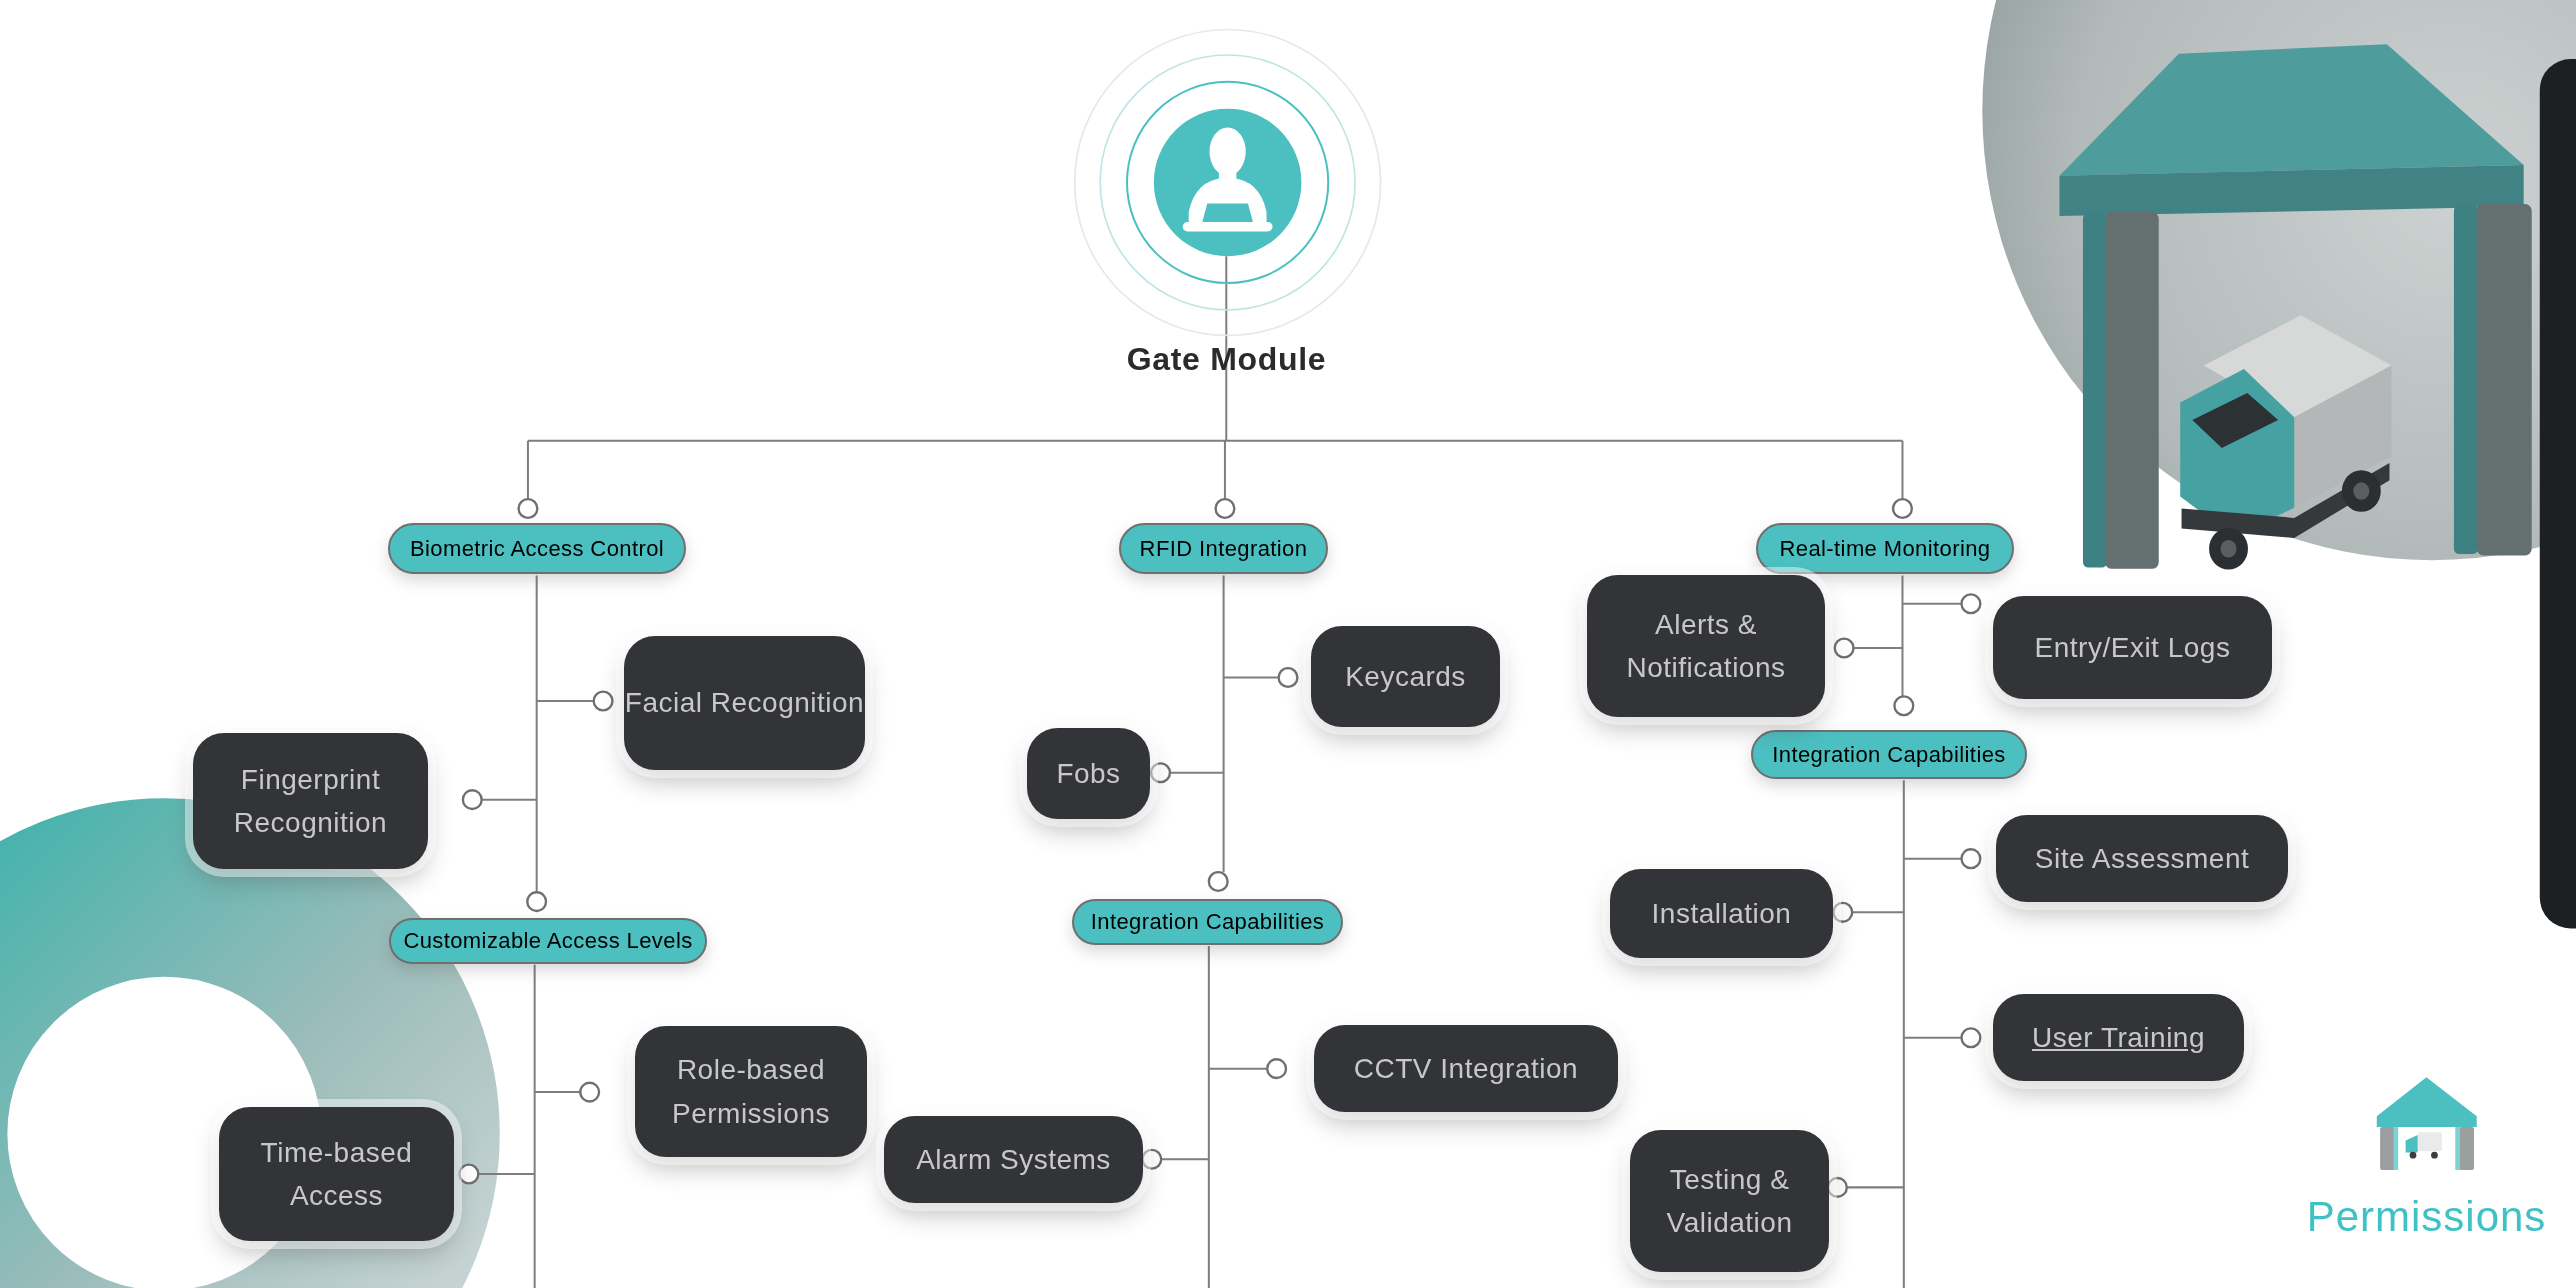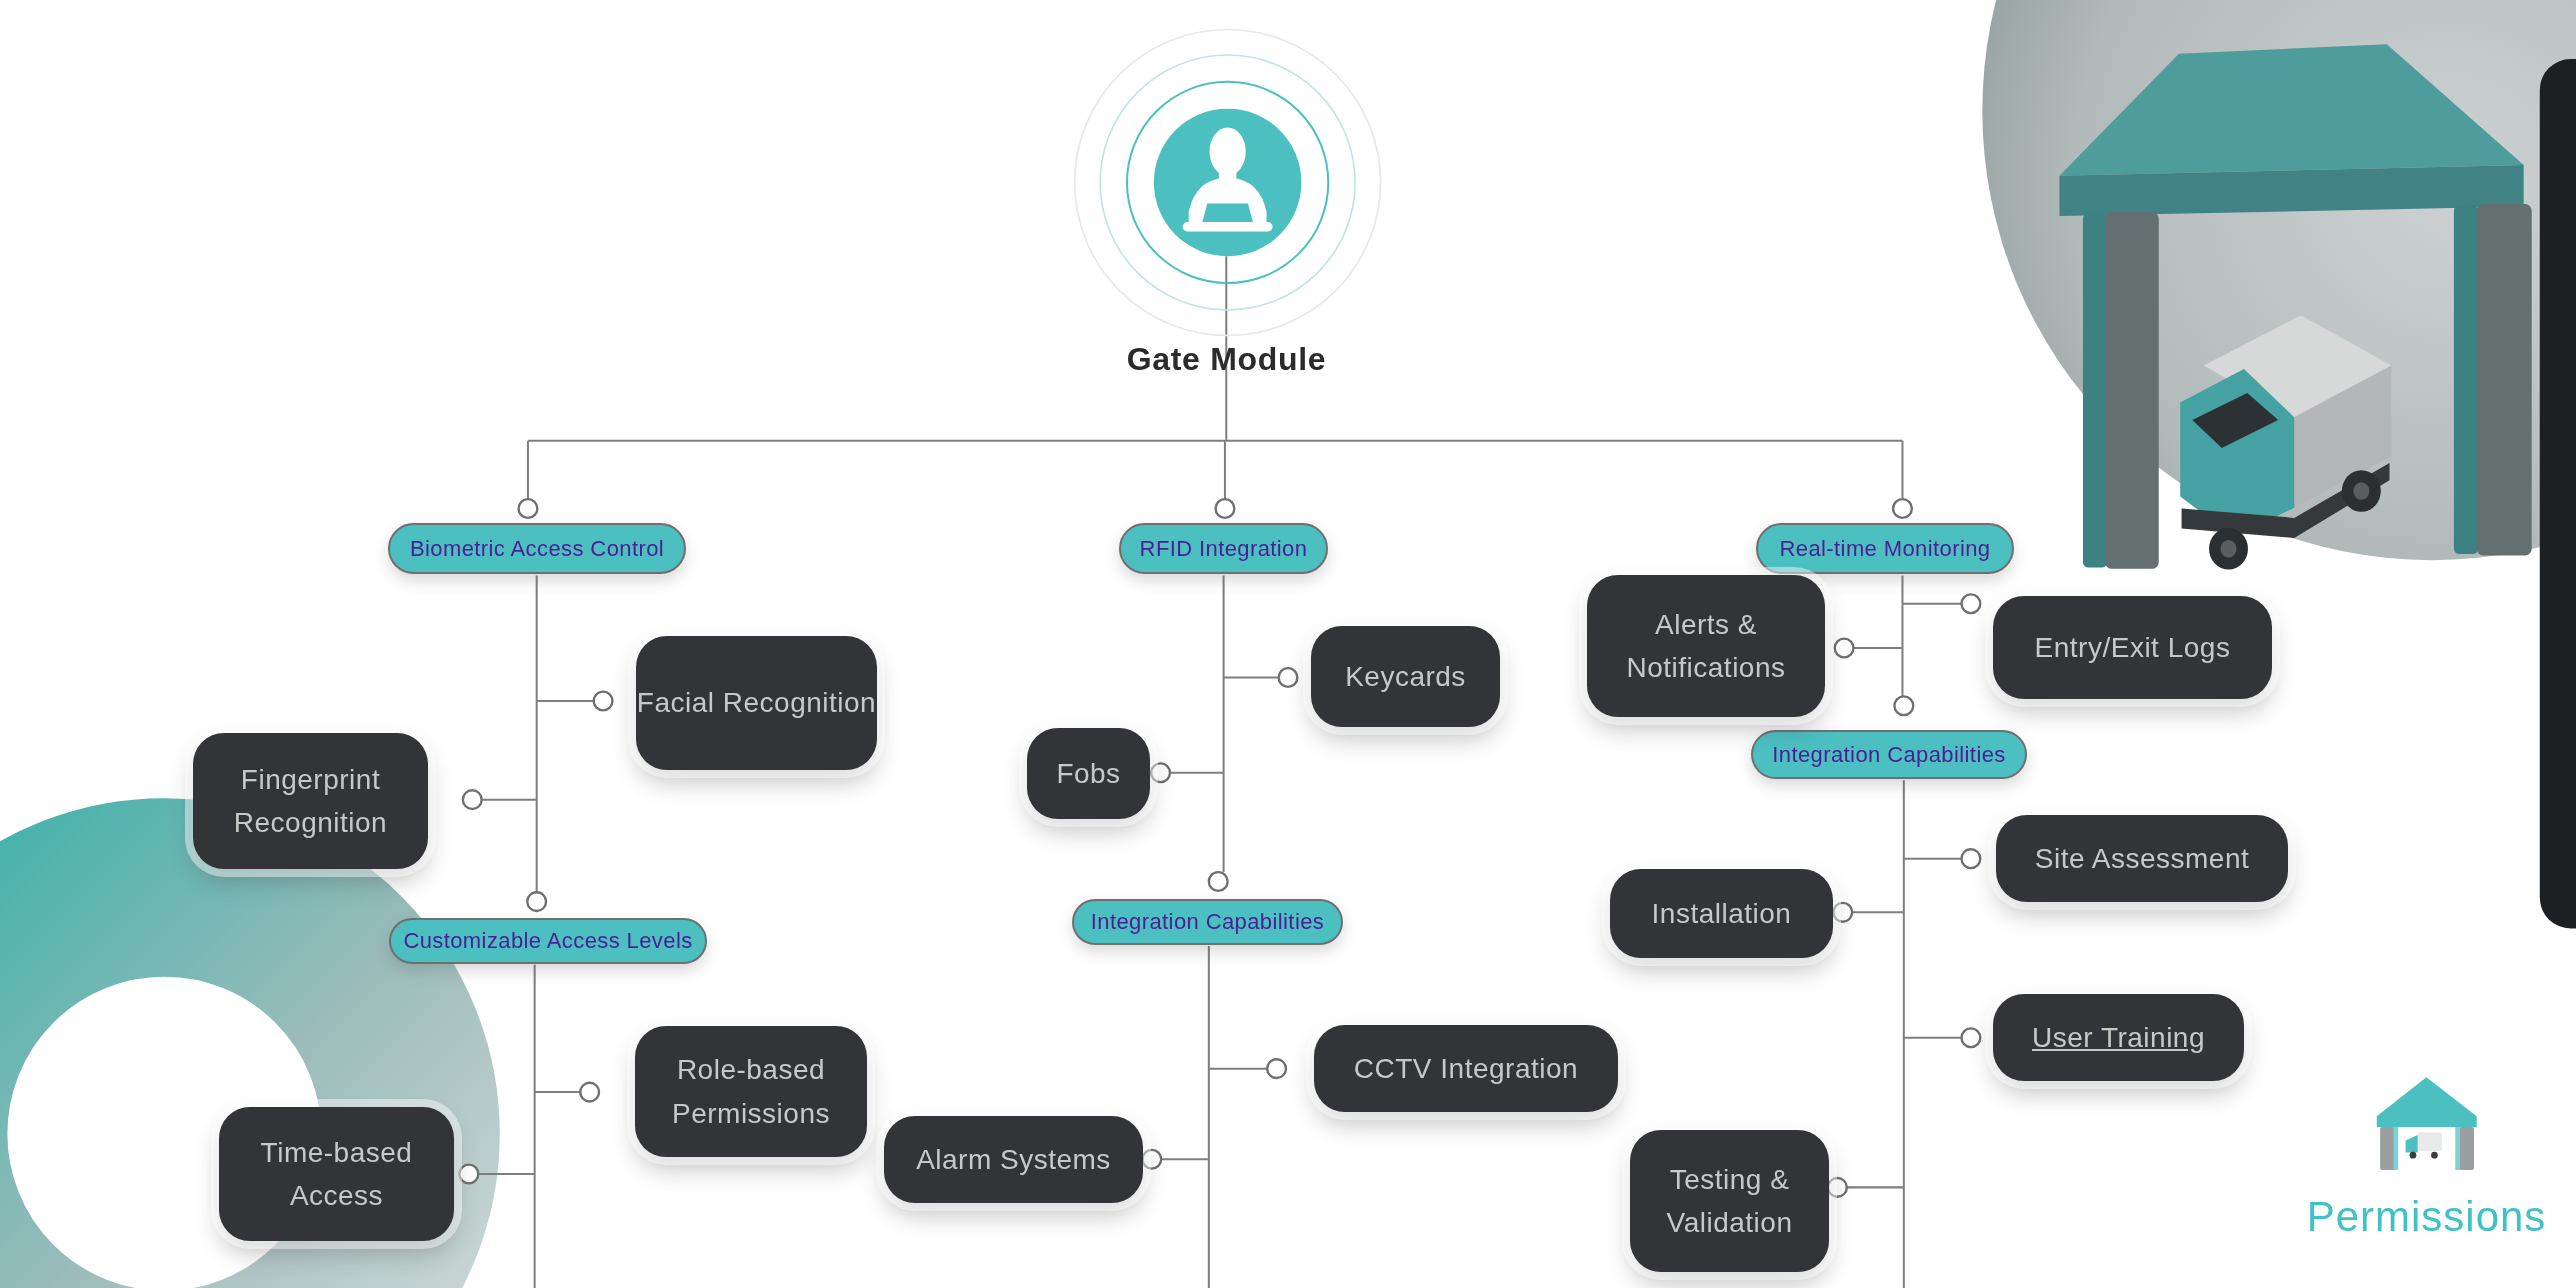"Biometric Access Control" .pill { color: #4c1d95 -> #000000 }
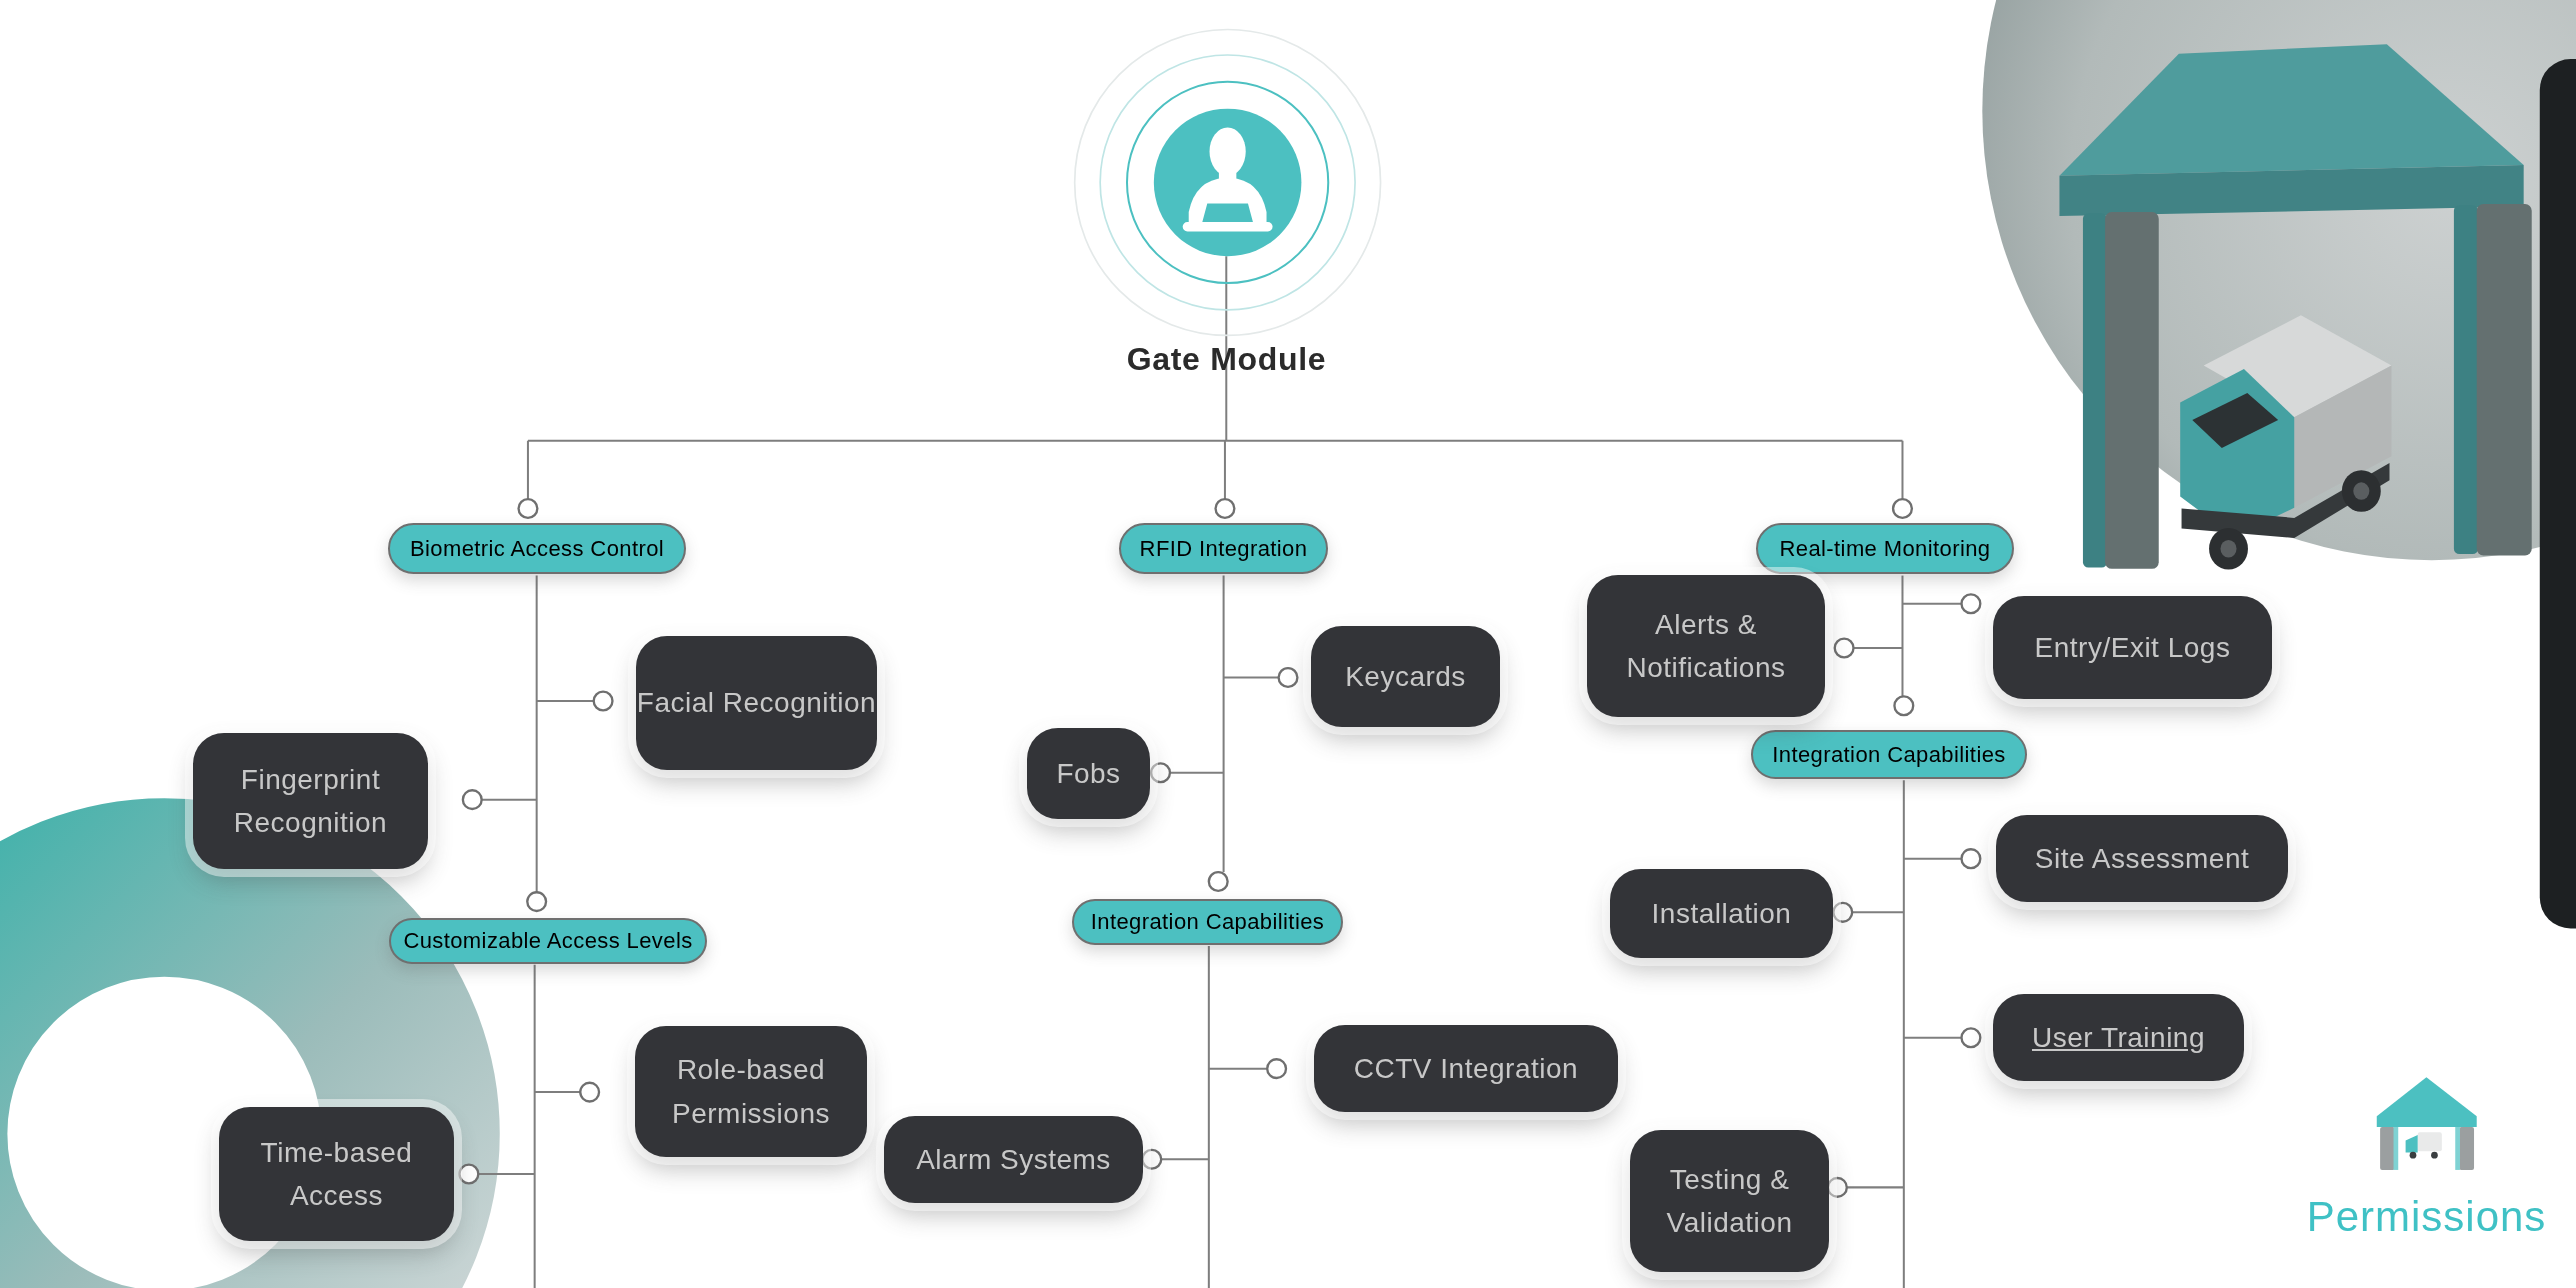"Facial Recognition" #box-facial { margin-left: 12px -> none }
